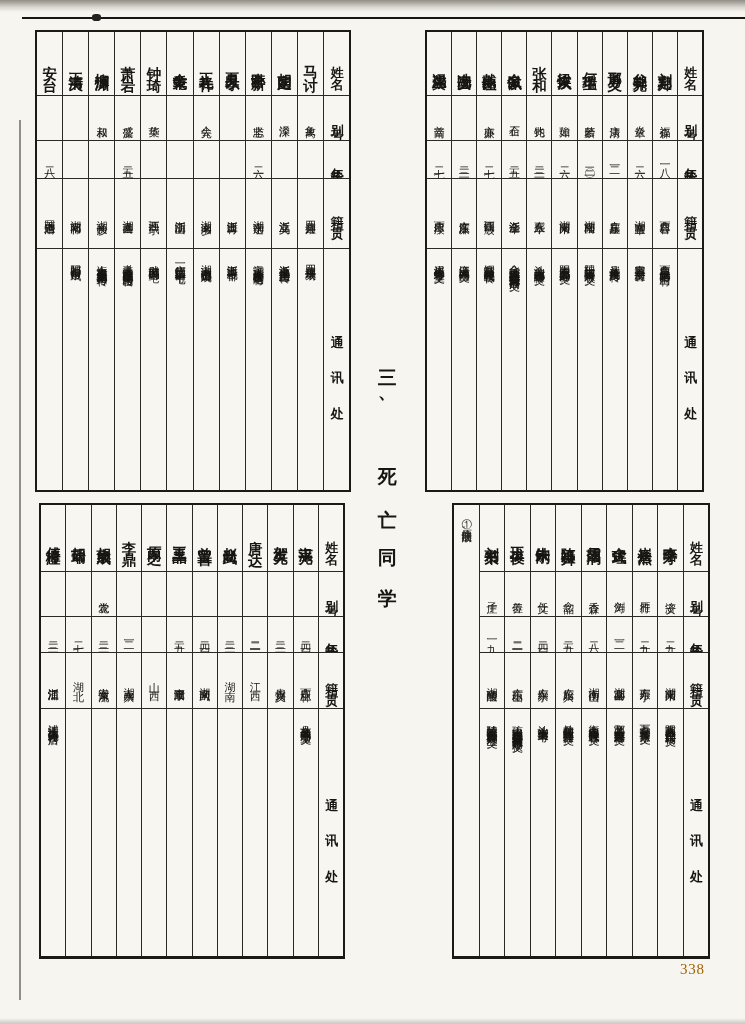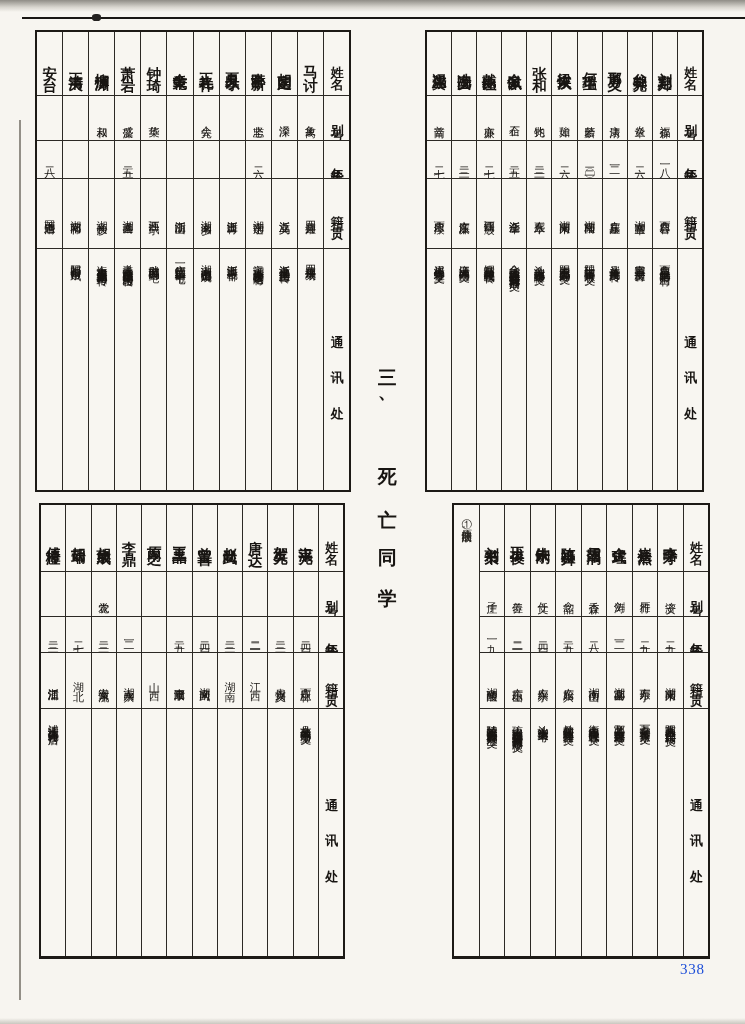"338" .pagenum { color: #1d4ed8 -> #a16207 }
